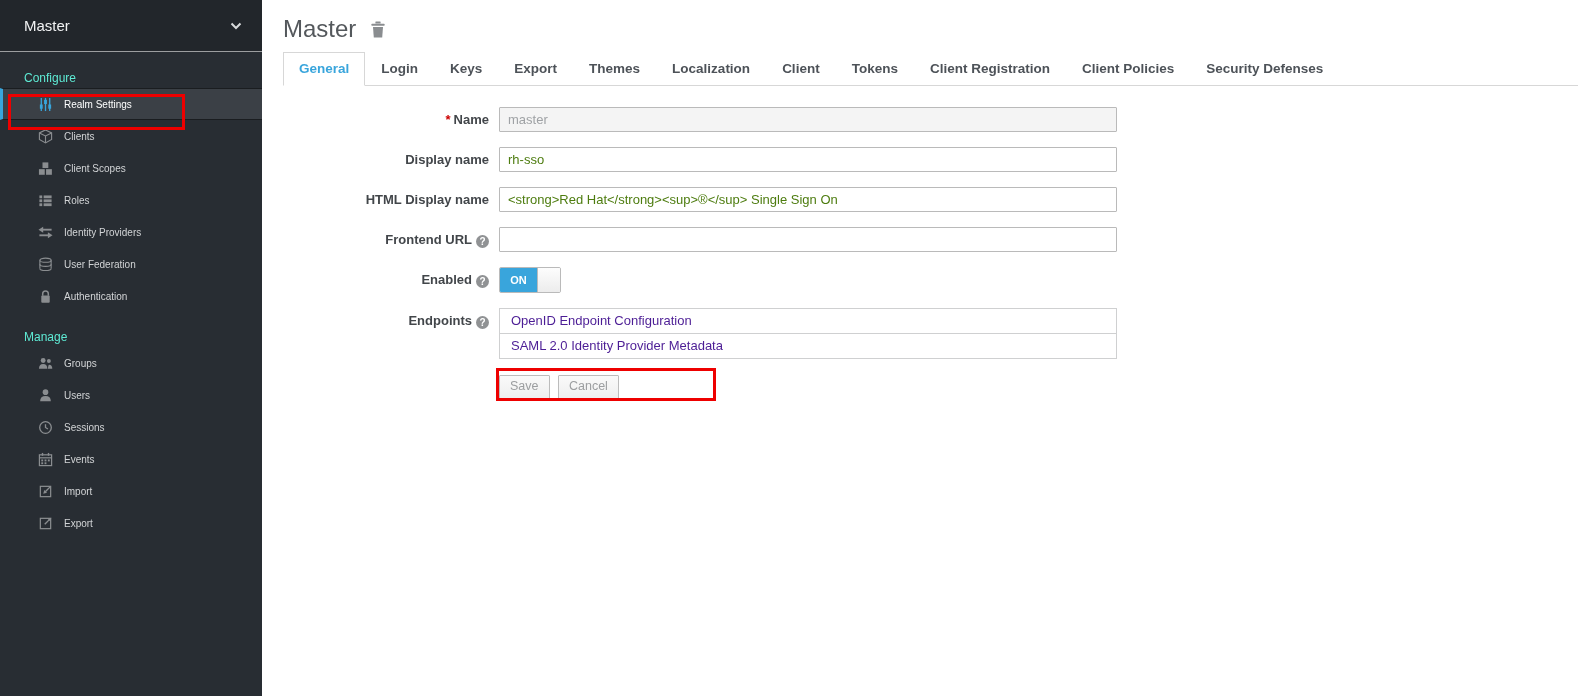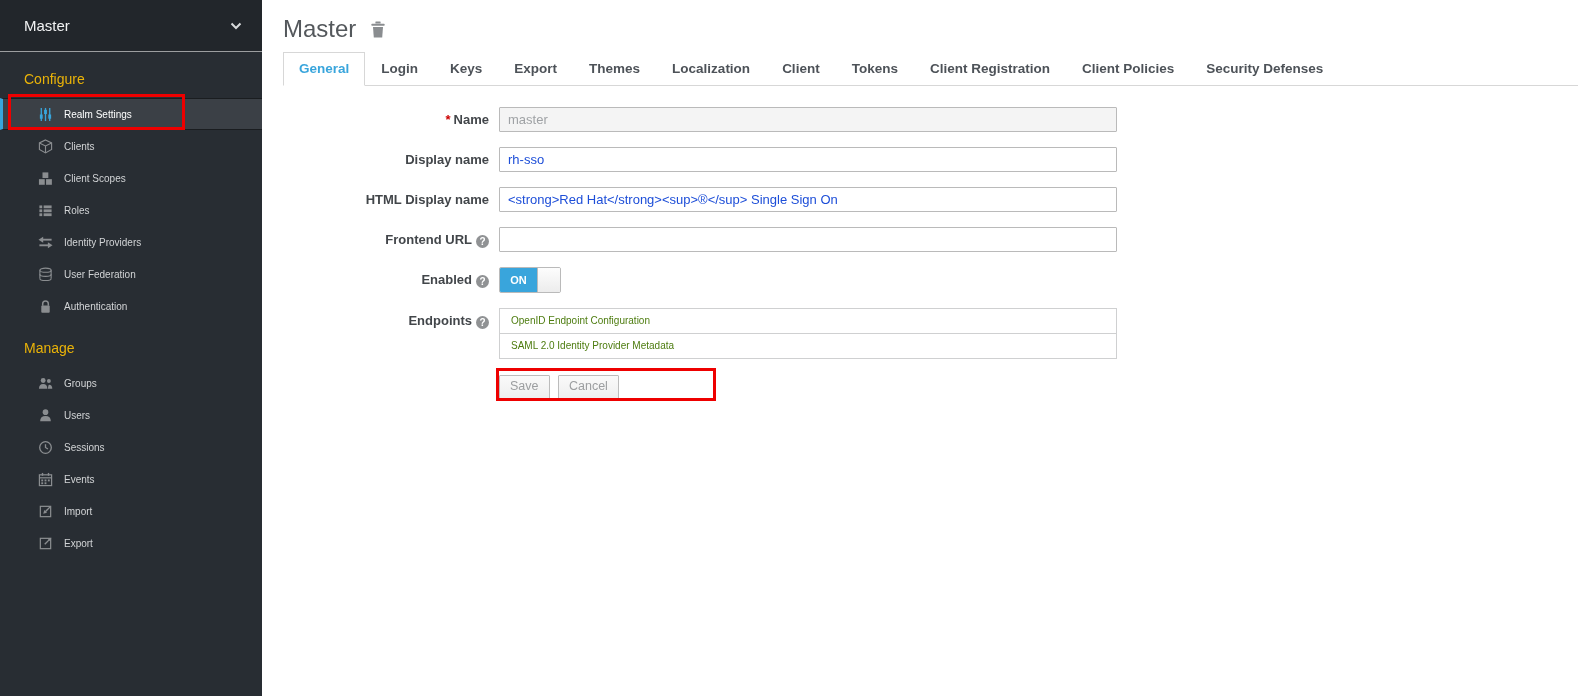"Configure" .section-label { color: #eab308 -> #5eead4; font-size: 14px -> 12px; padding: 19px 0 11px 24px -> 19px 0 3px 24px }
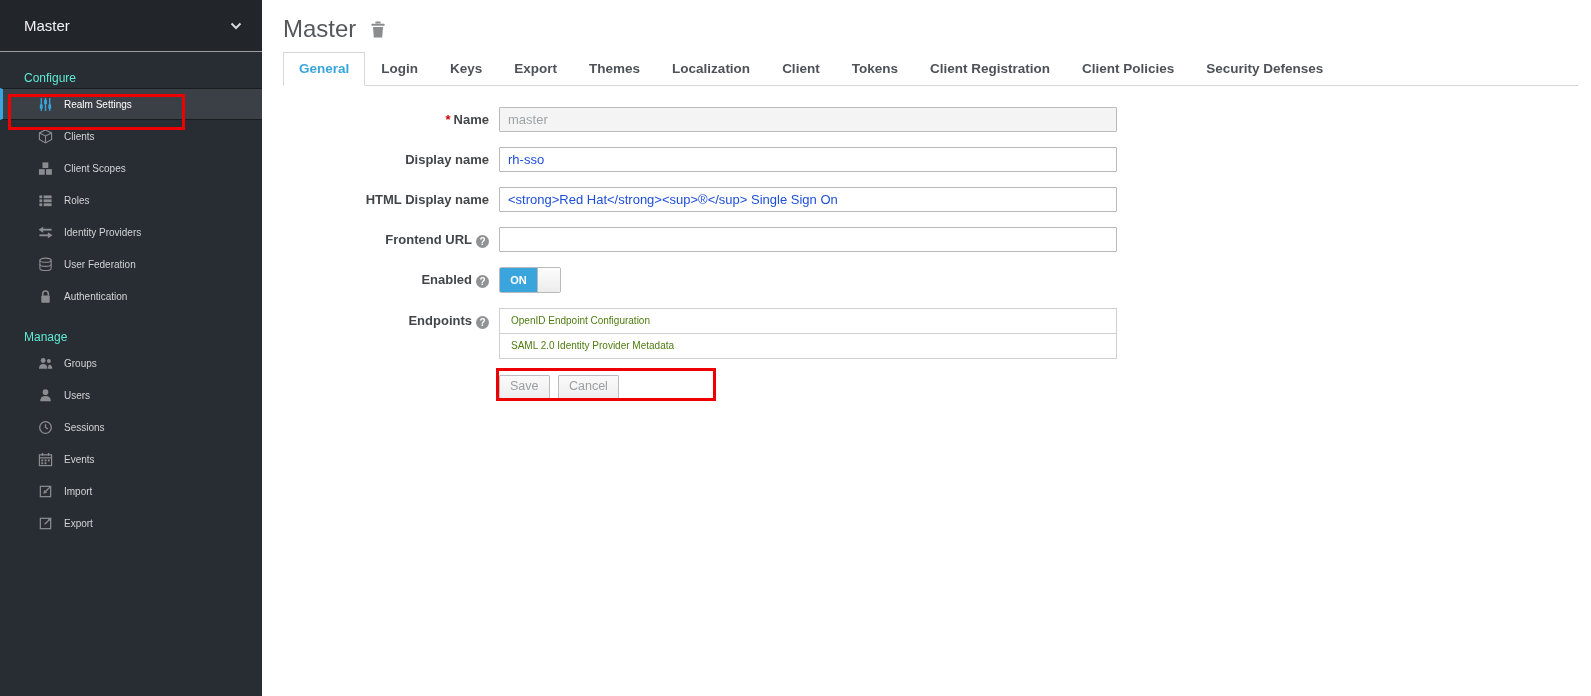"rh-sso" .text-input { color: #1d4ed8 -> #4d7c0f }
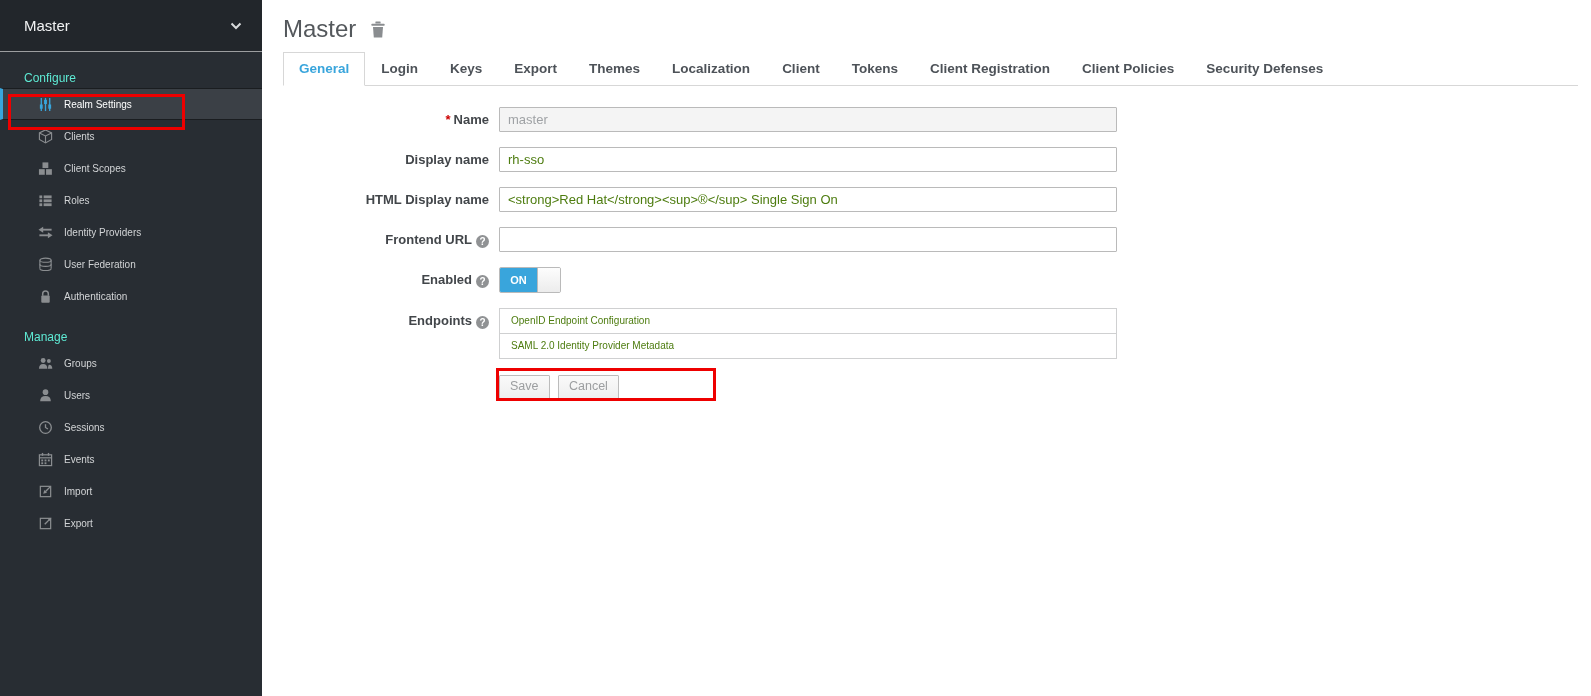"OpenID Endpoint Configuration" .endpoint-box { color: #4d7c0f -> #4c1d95; font-size: 10px -> 13px }
